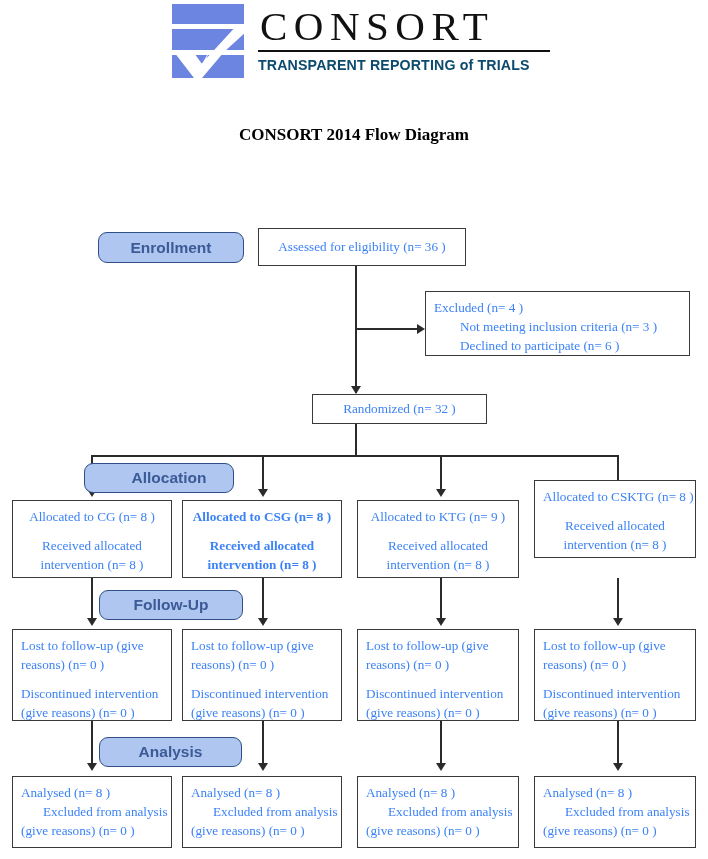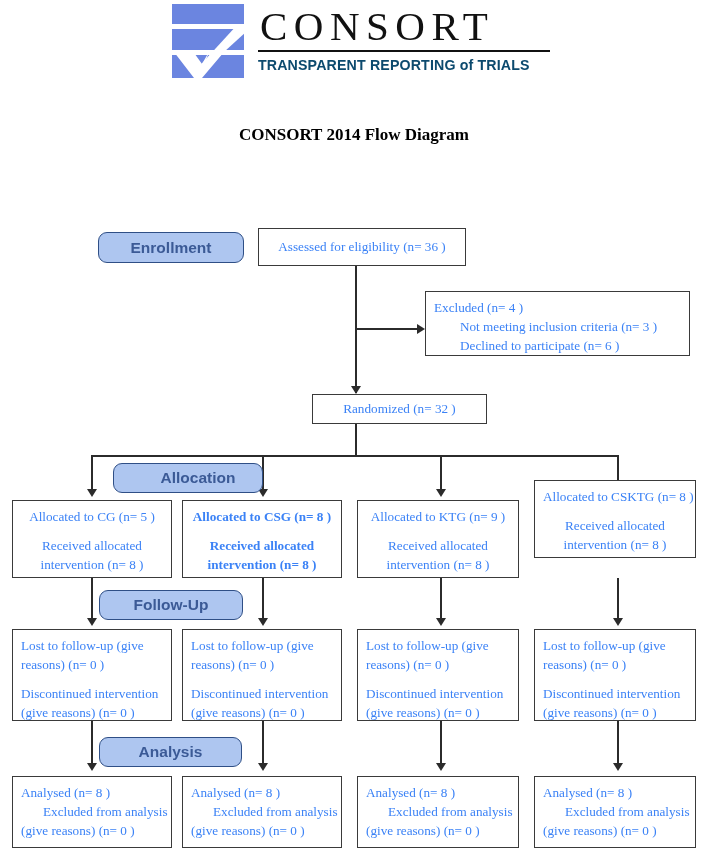"Allocation" div.stagebox { left: 113px -> 84px }
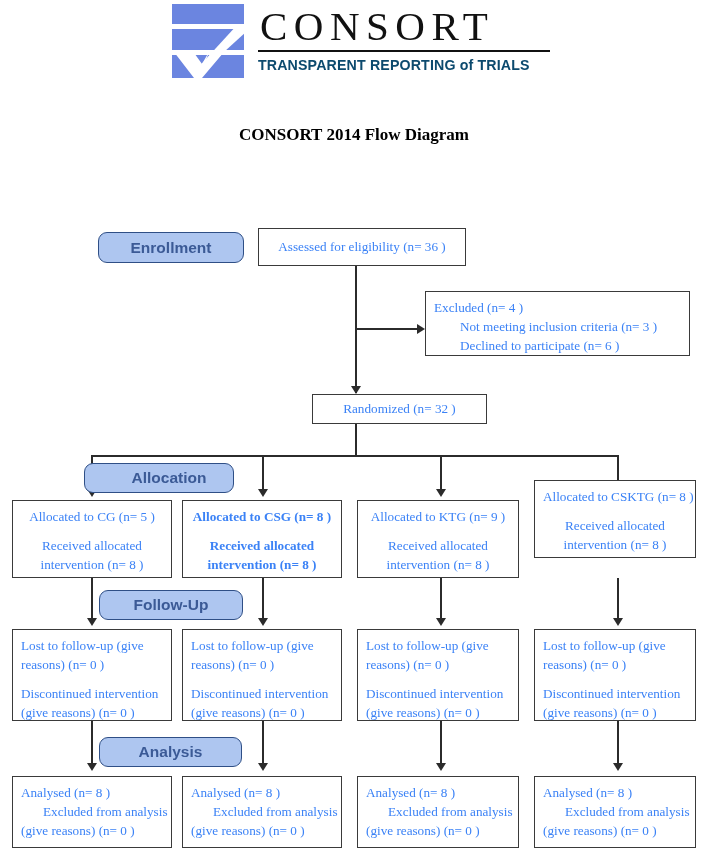"Allocated to CG (n= 5" div.ln { text: 5 -> 8 }
